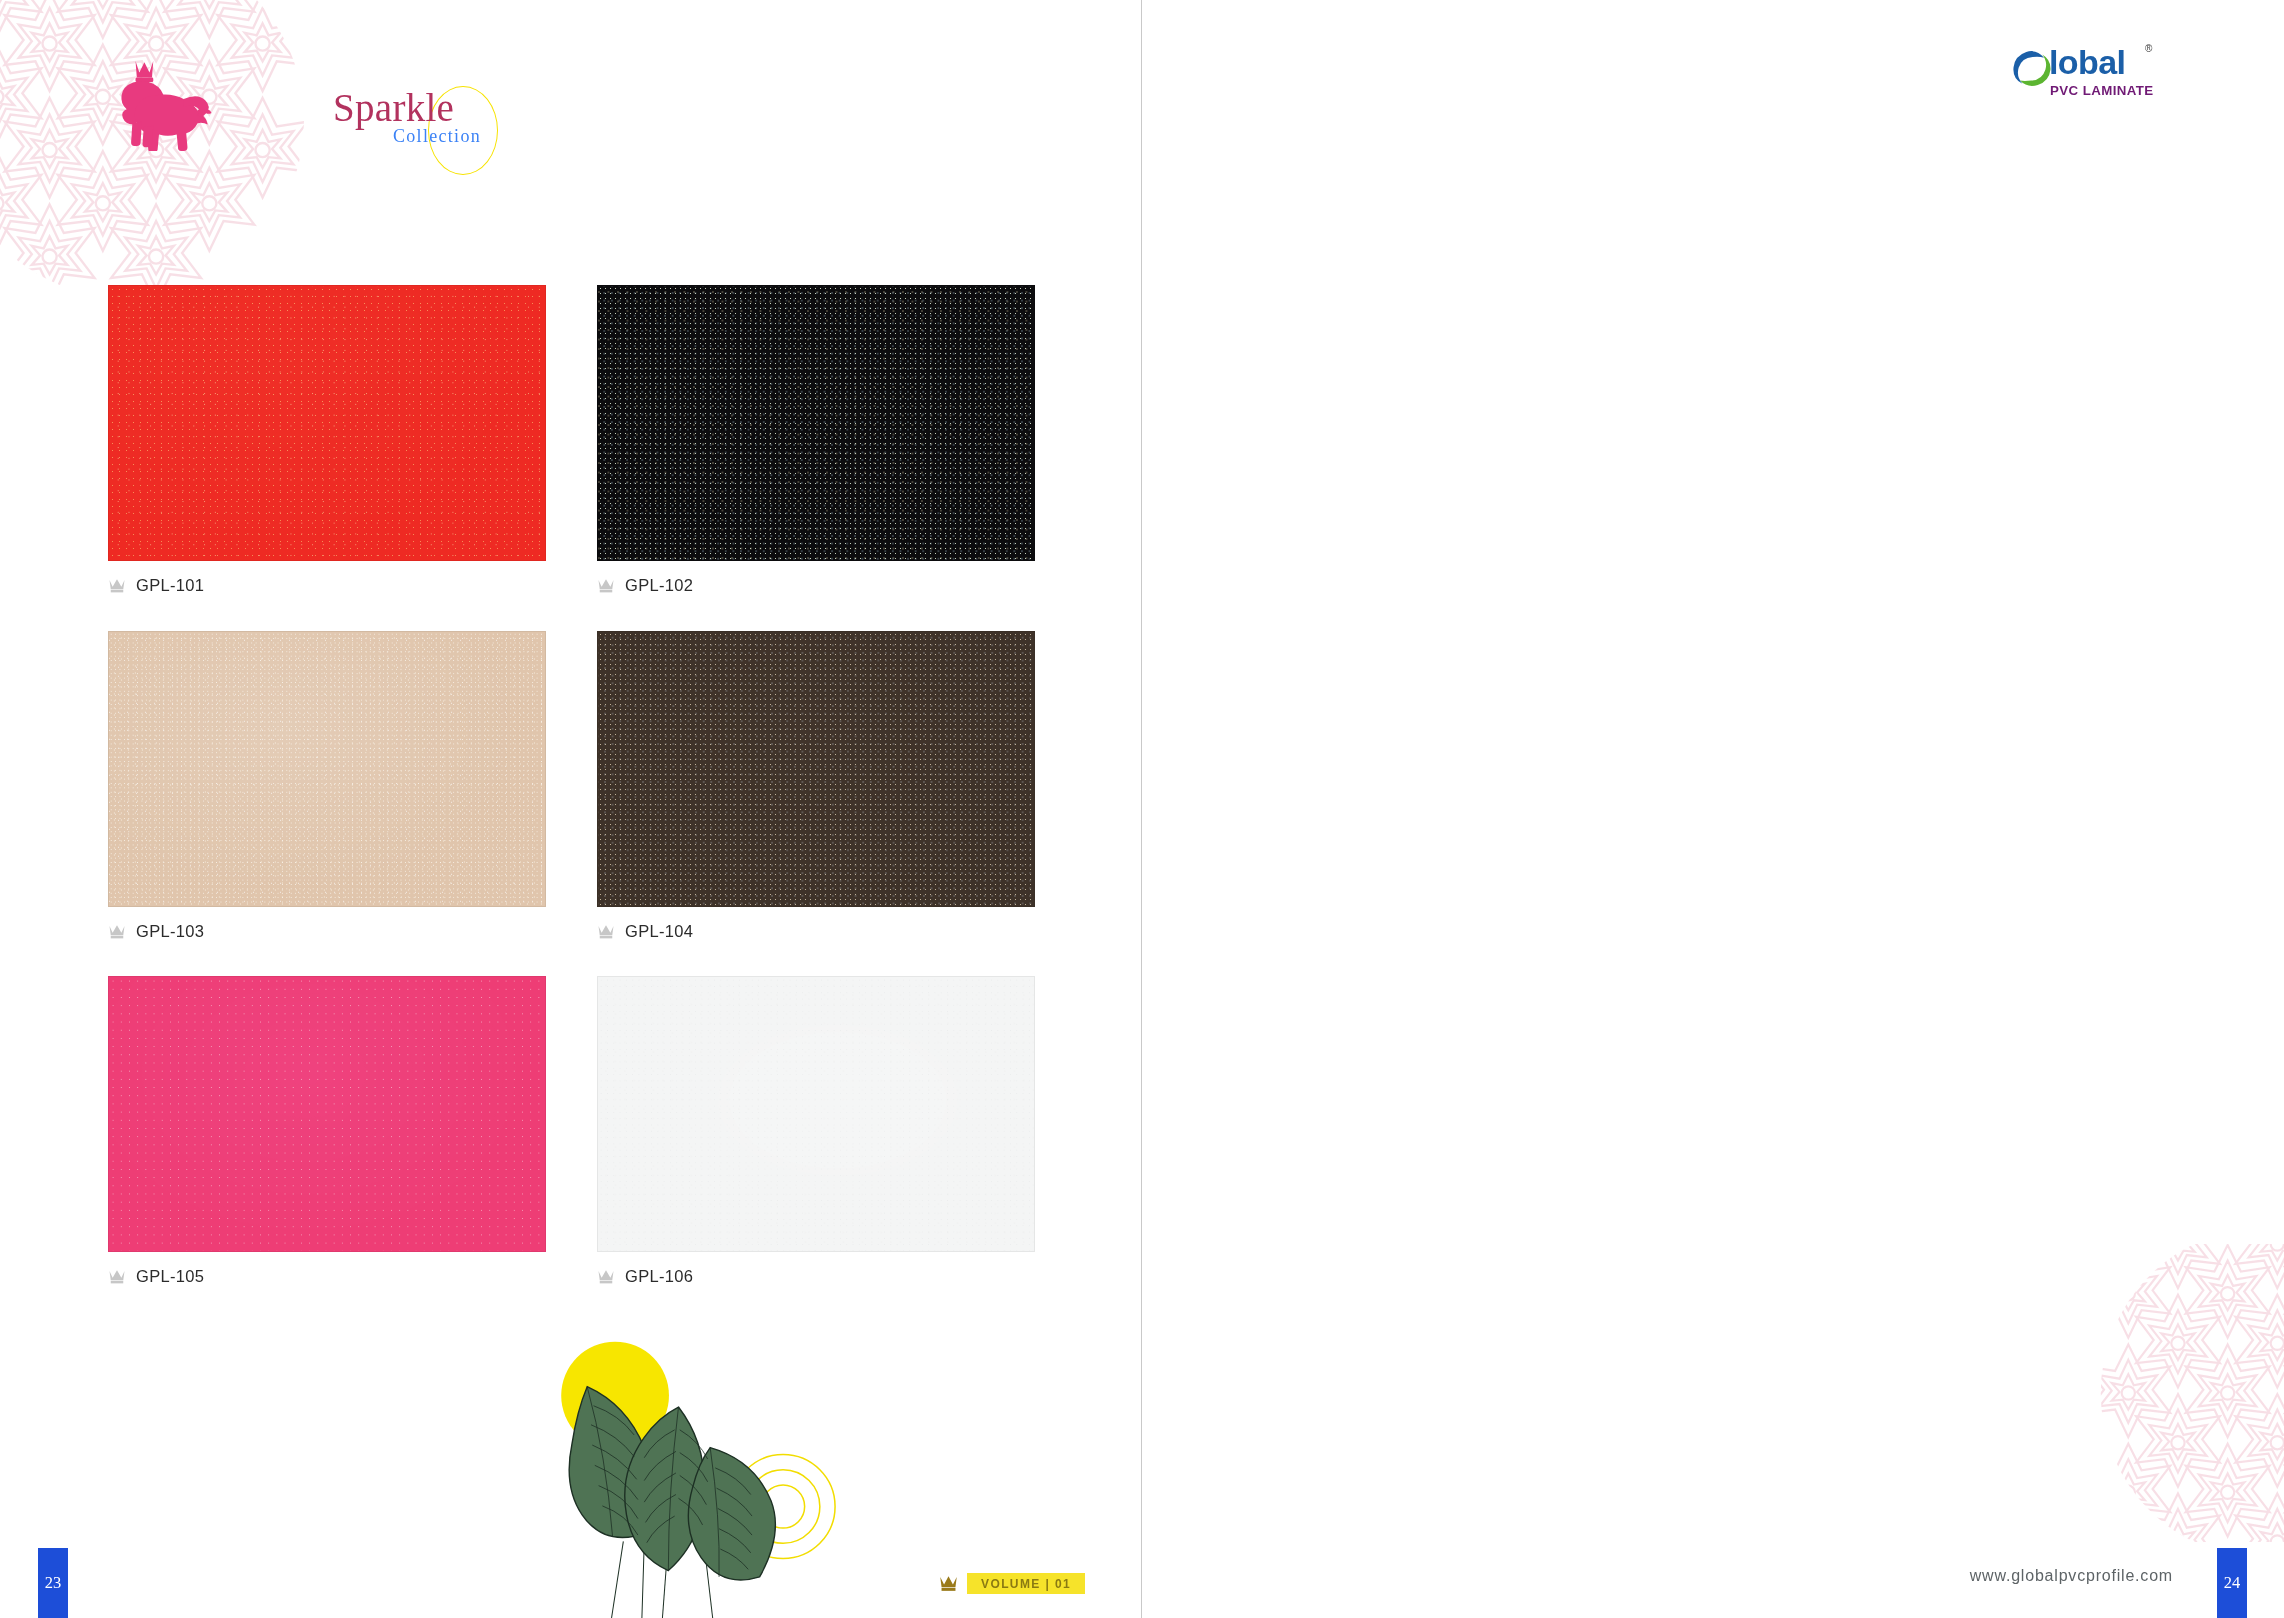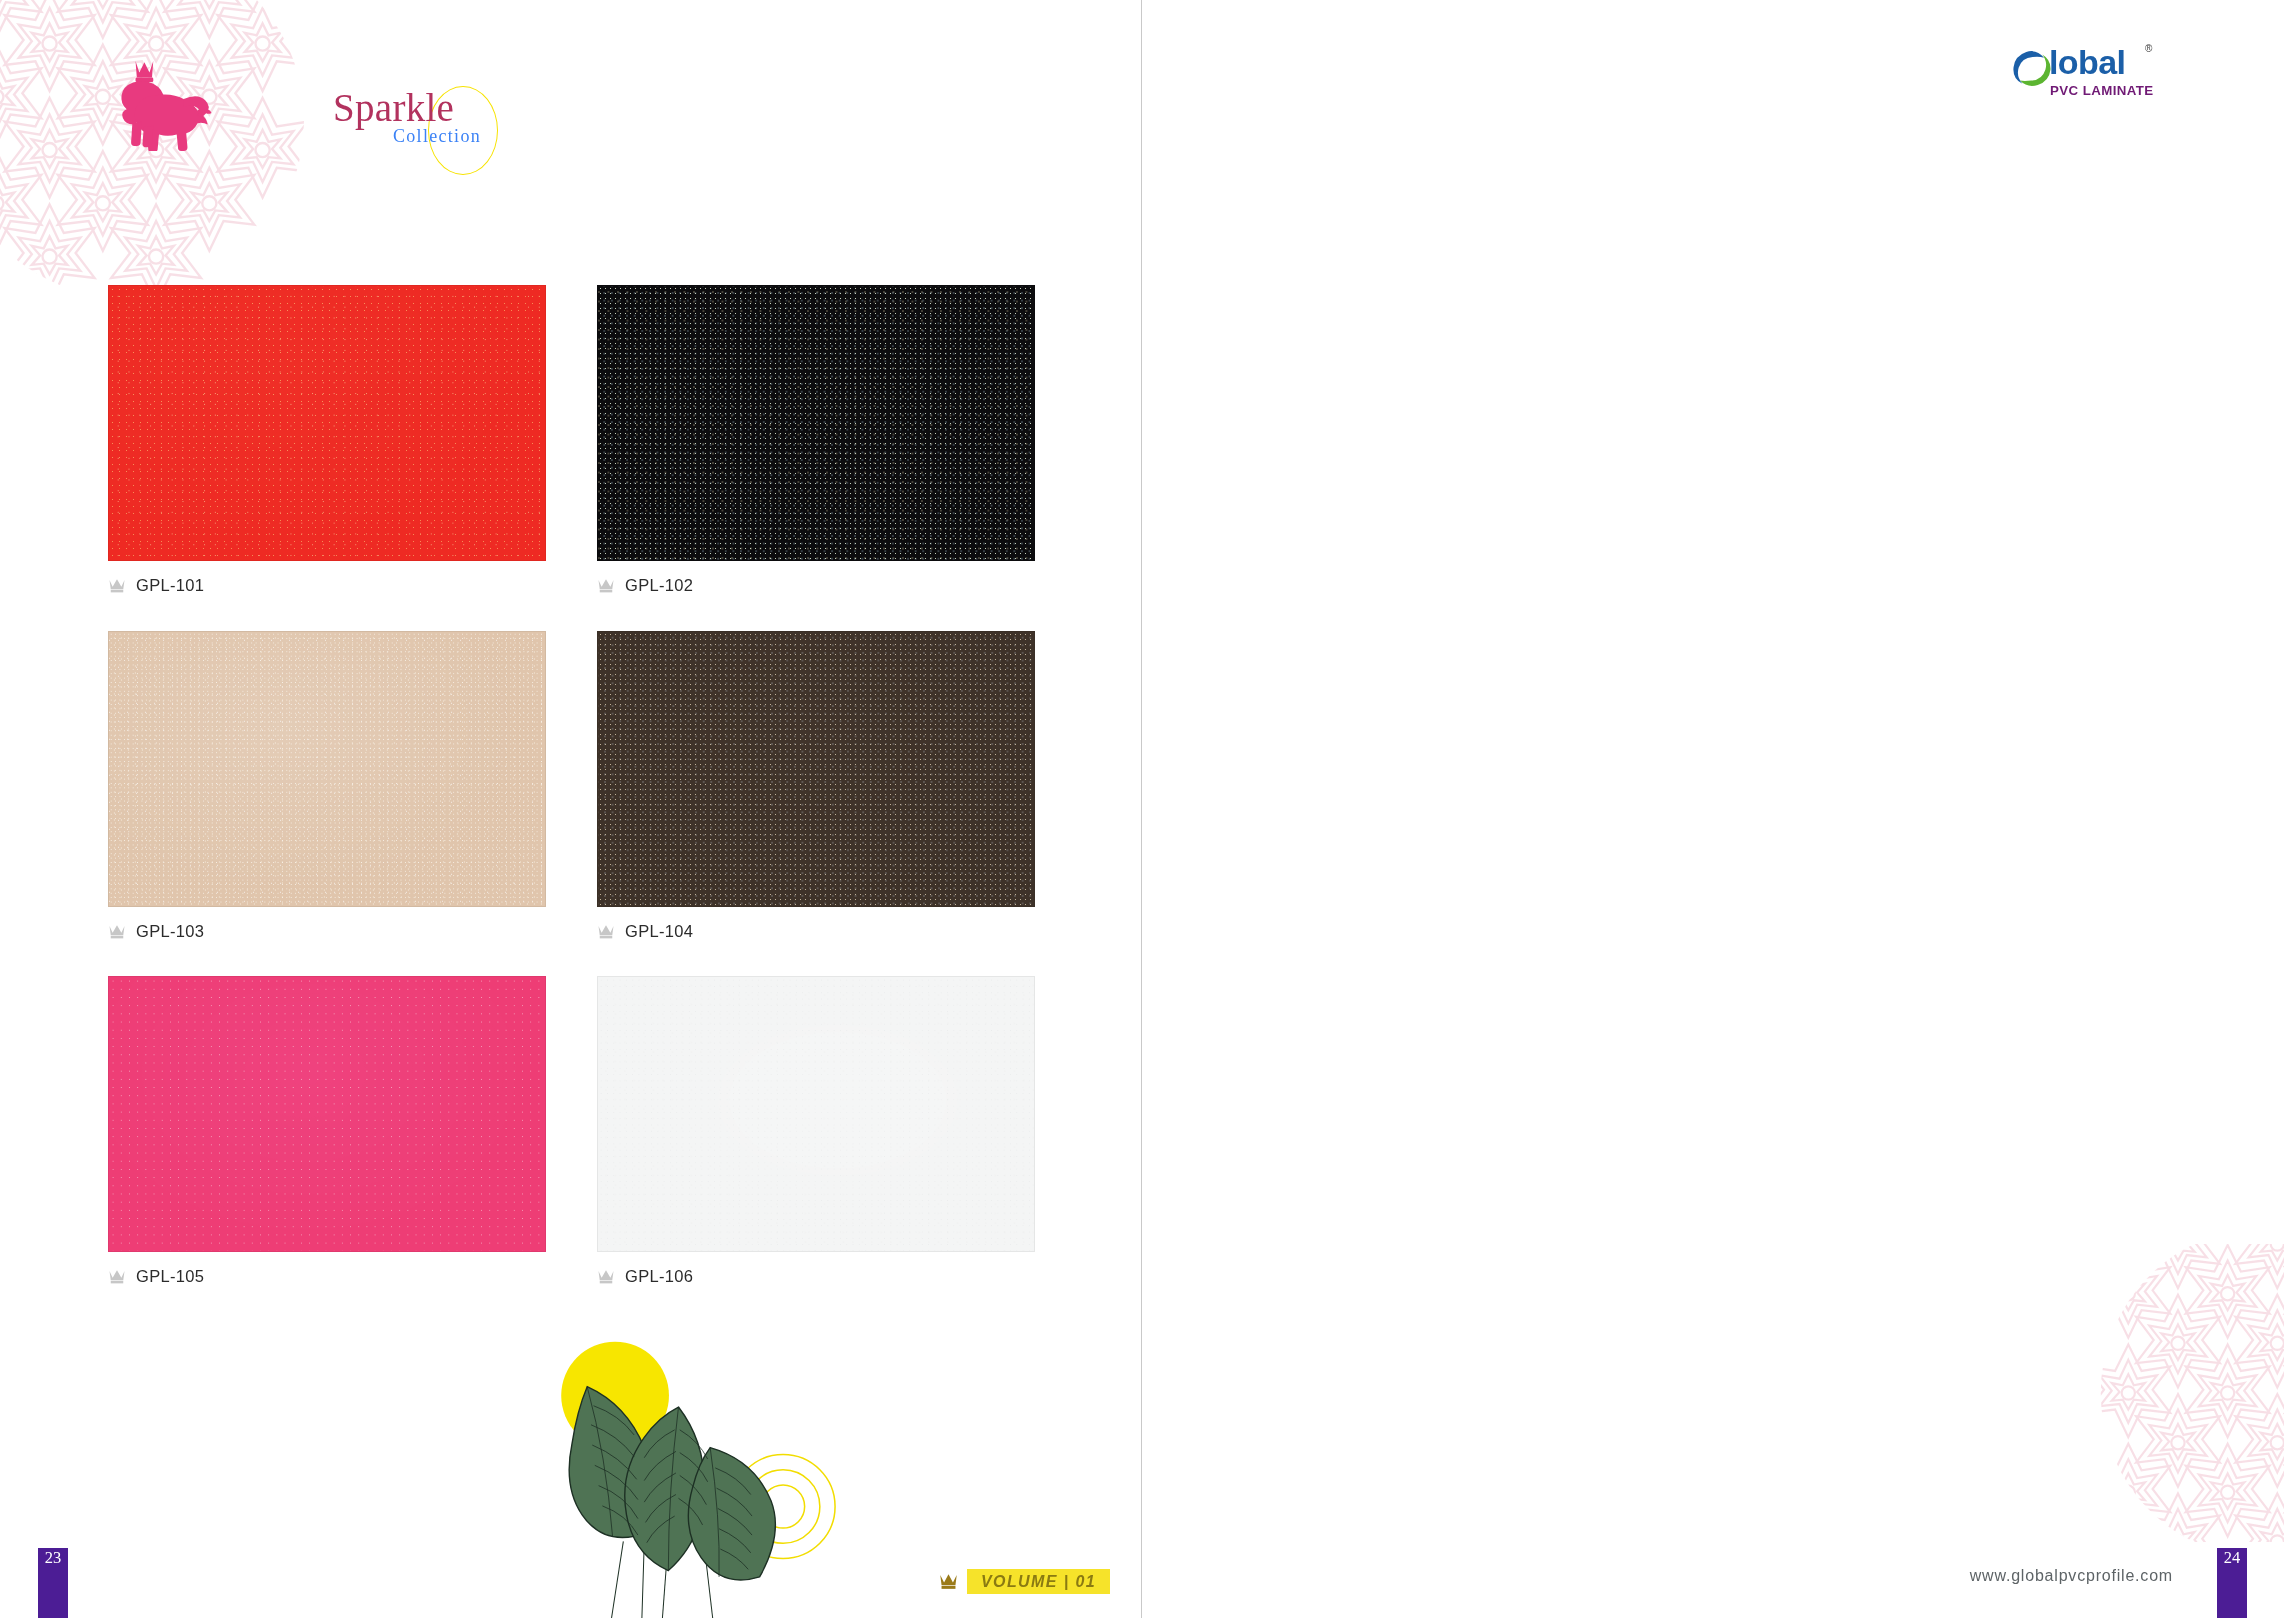"23" .page-tab { align-items: flex-start -> center; background: #4c1d95 -> #1d4ed8 }
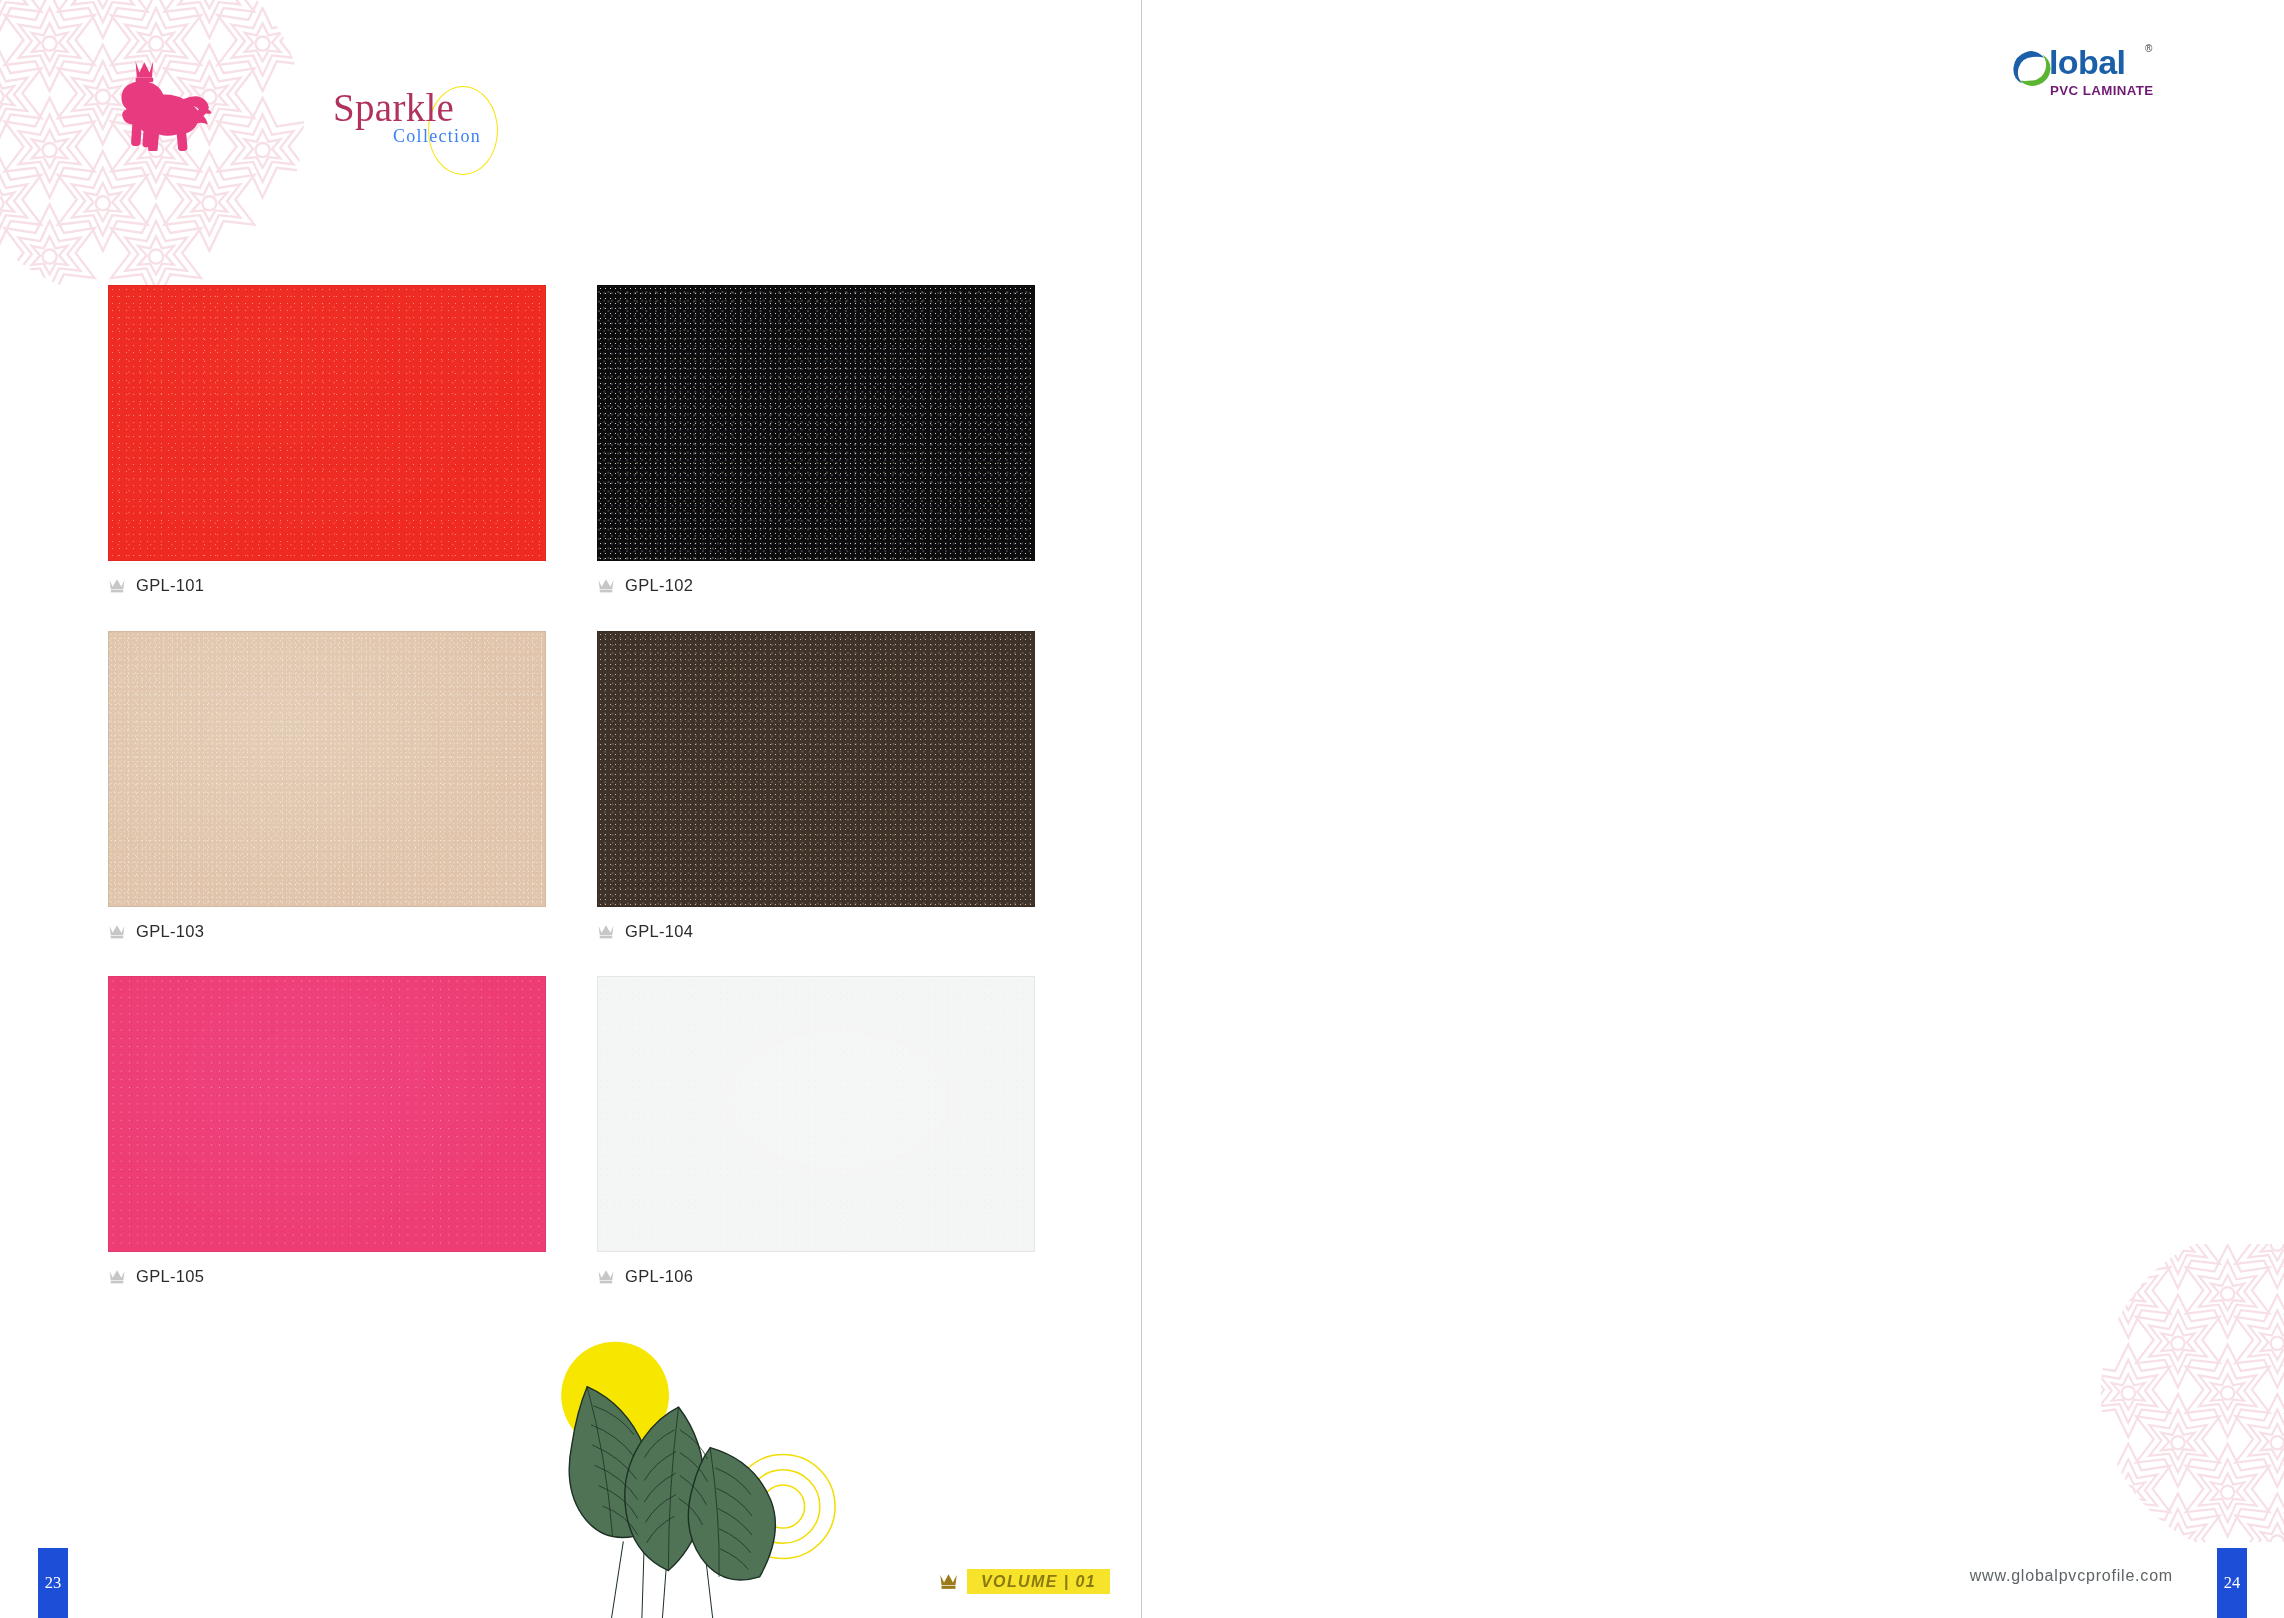"VOLUME | 01" .volume-pill { font-size: 16px -> 12px; font-style: italic -> none }
